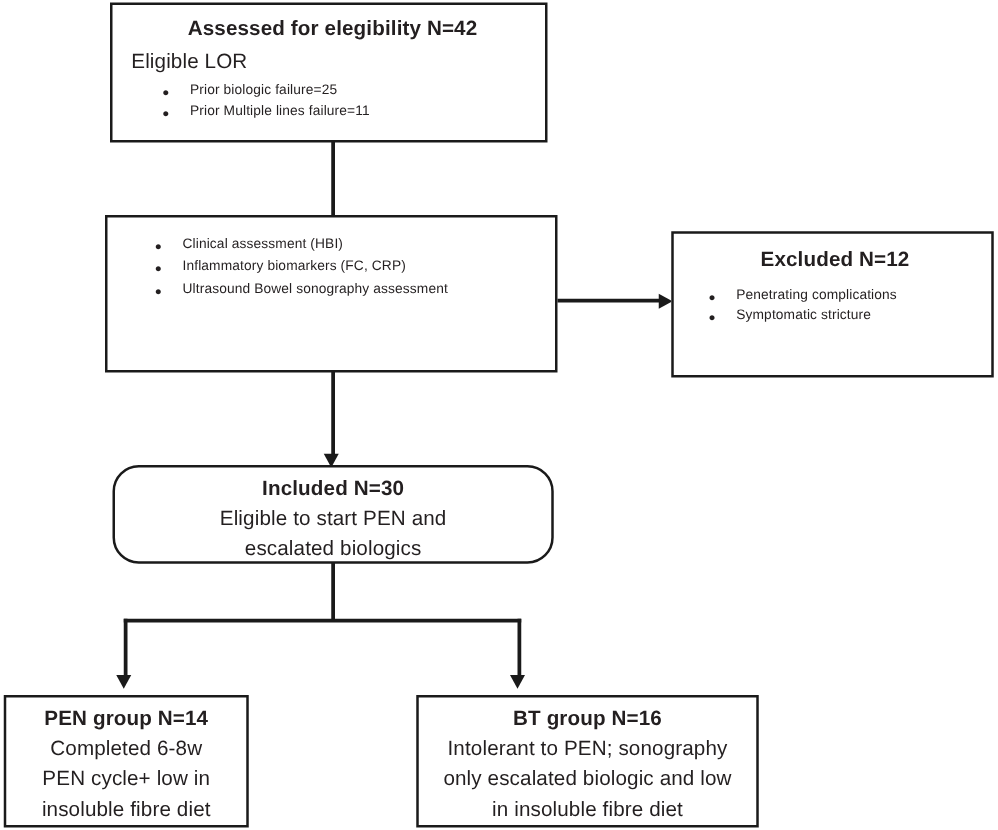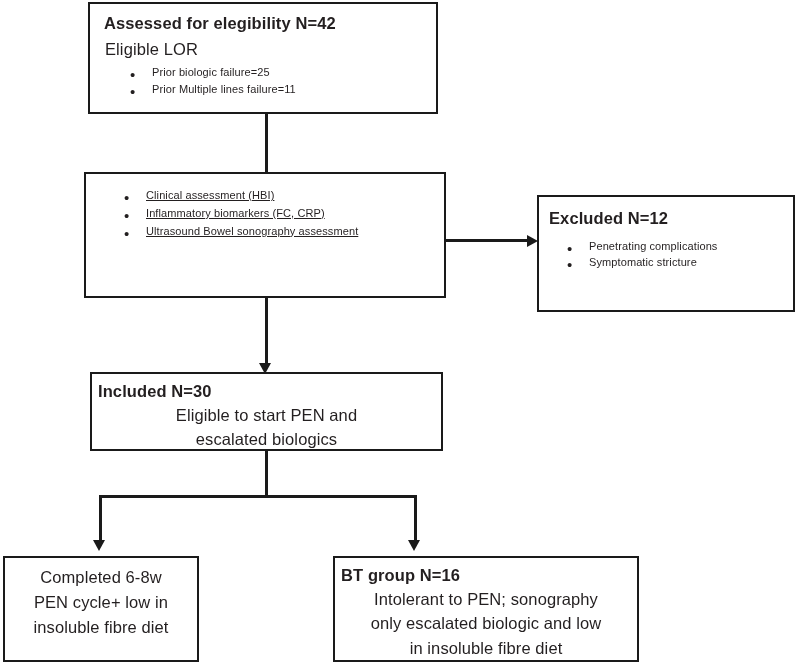"Assessed for elegibility N=42" .node-title { text-align: none -> center }
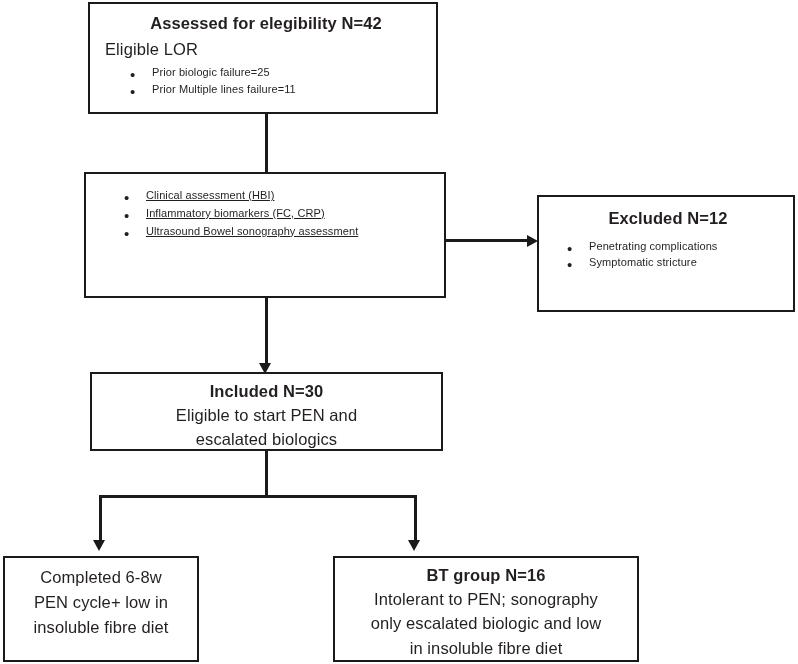"Clinical assessment (HBI)" #node-workup ul.bullets { text-decoration: underline -> none }
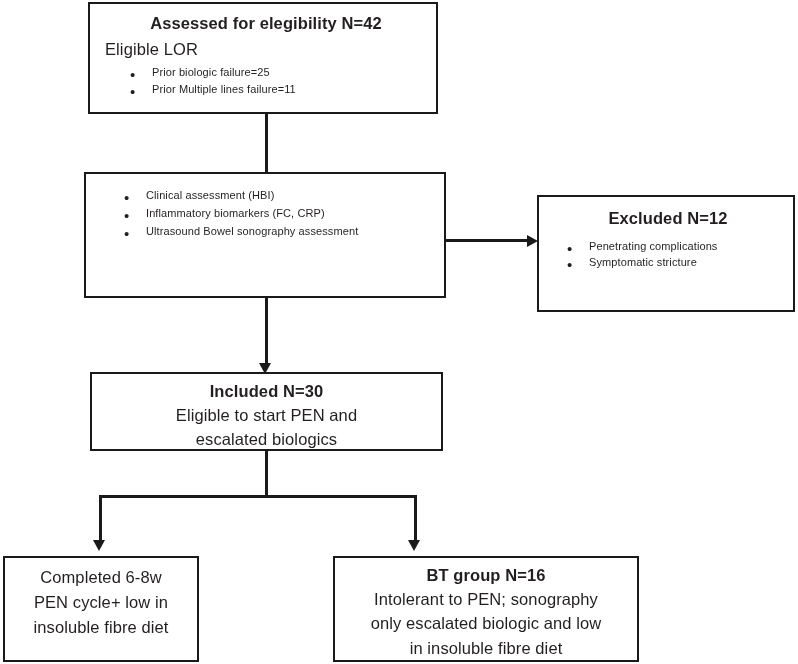"Excluded N=12" #node-excluded { top: 195px -> 185px }
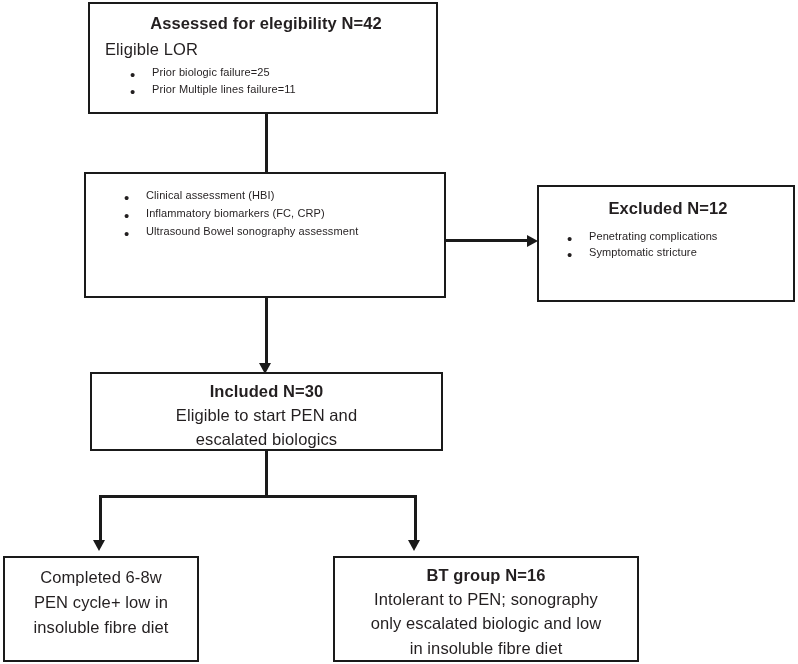"Included N=30" #node-included { border-radius: none -> 21px }
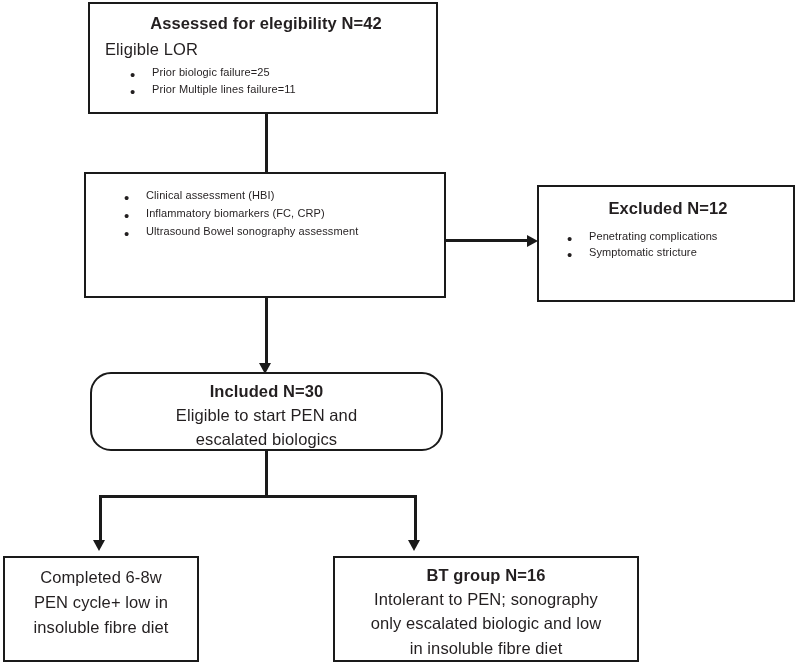"PEN group N=14" div.node-title { html: none -> <div>PEN group N=14</div> }
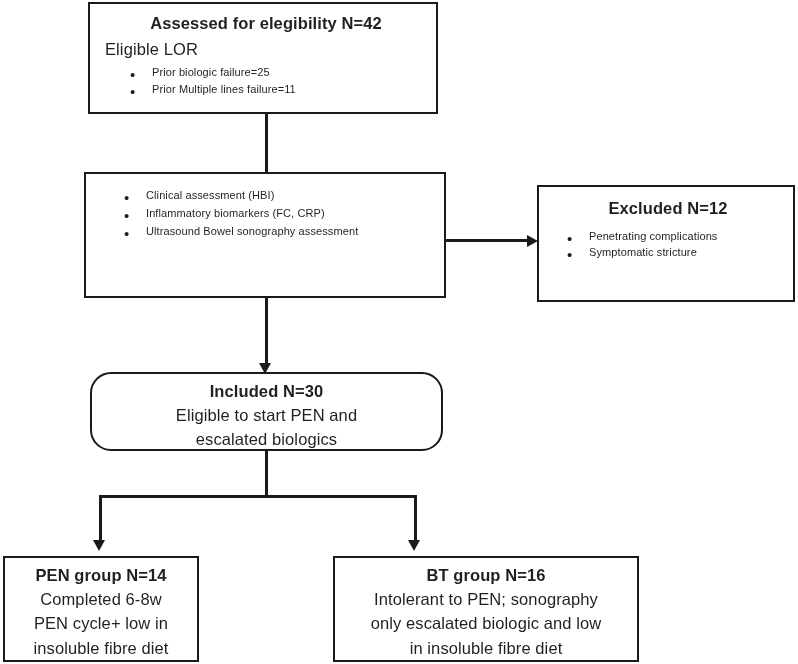"BT group N=16" #node-bt { width: 306px -> 274px }
